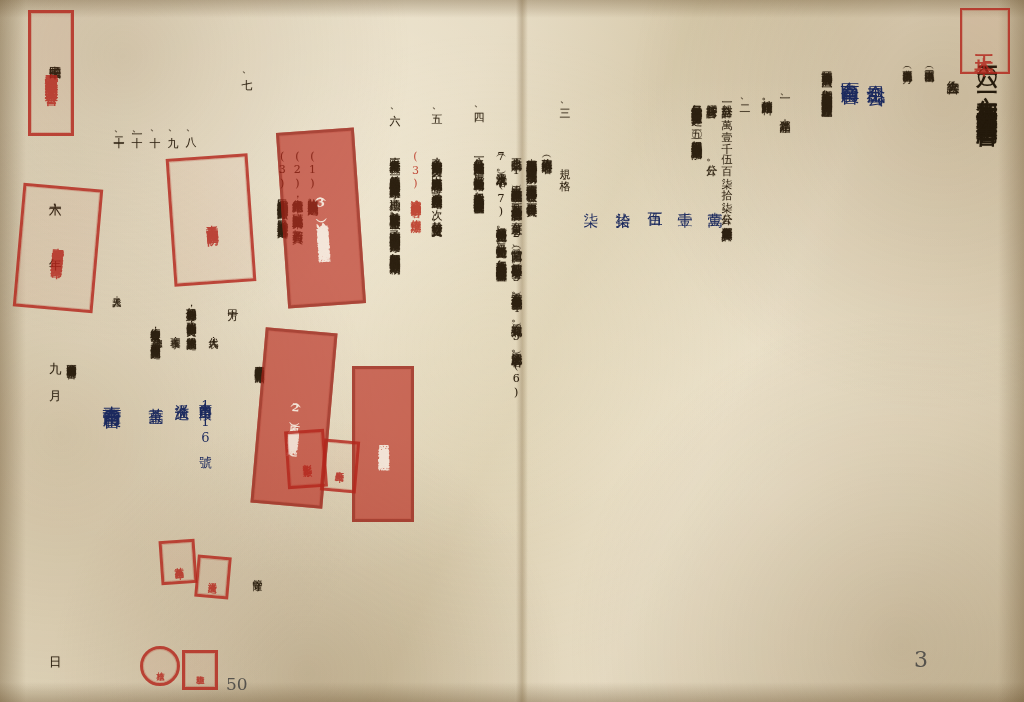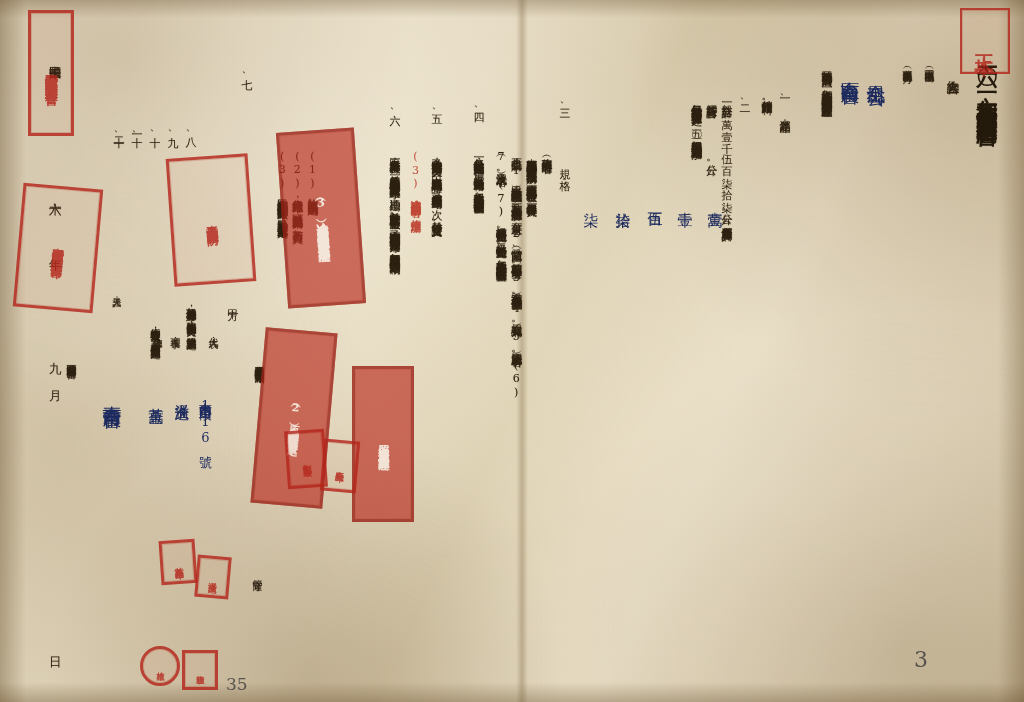"35" div.pencil { text: 35 -> 50 }
